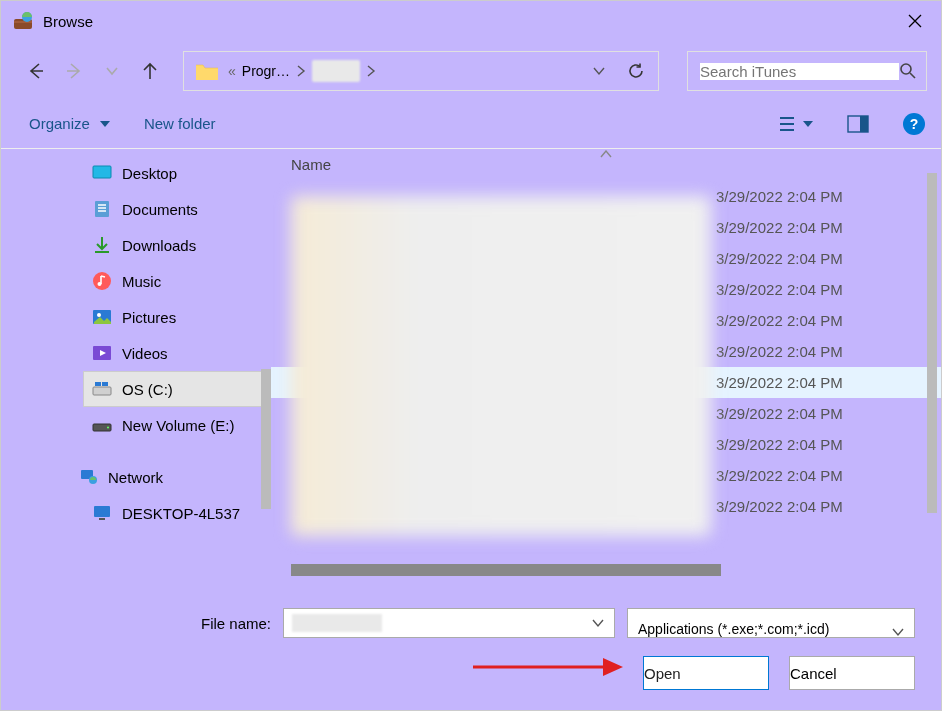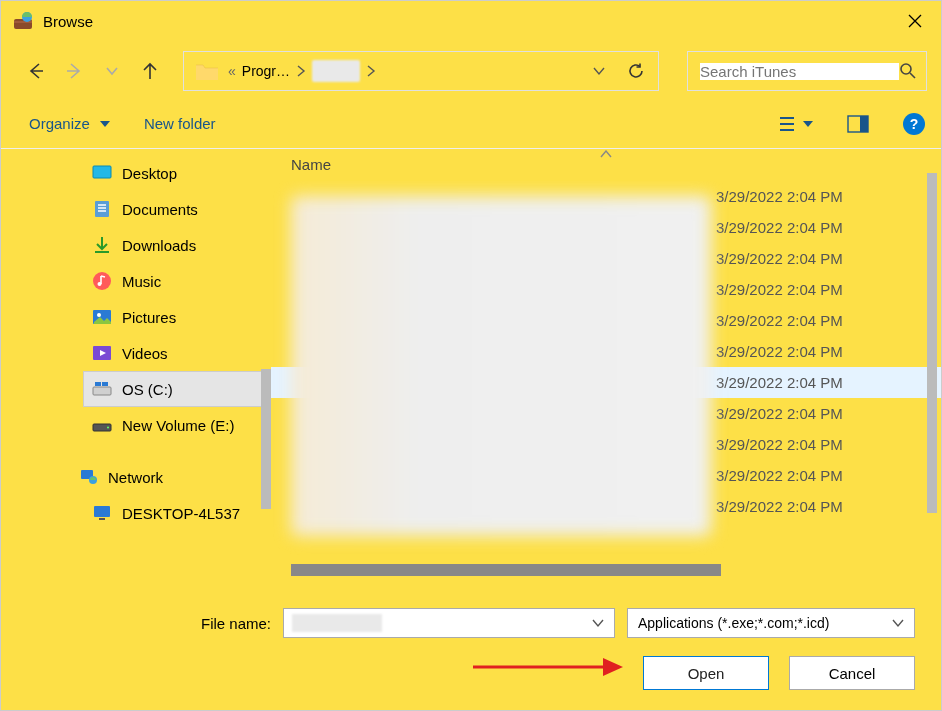"Browse" .dialog { background: #fde047 -> #c4b5fd }
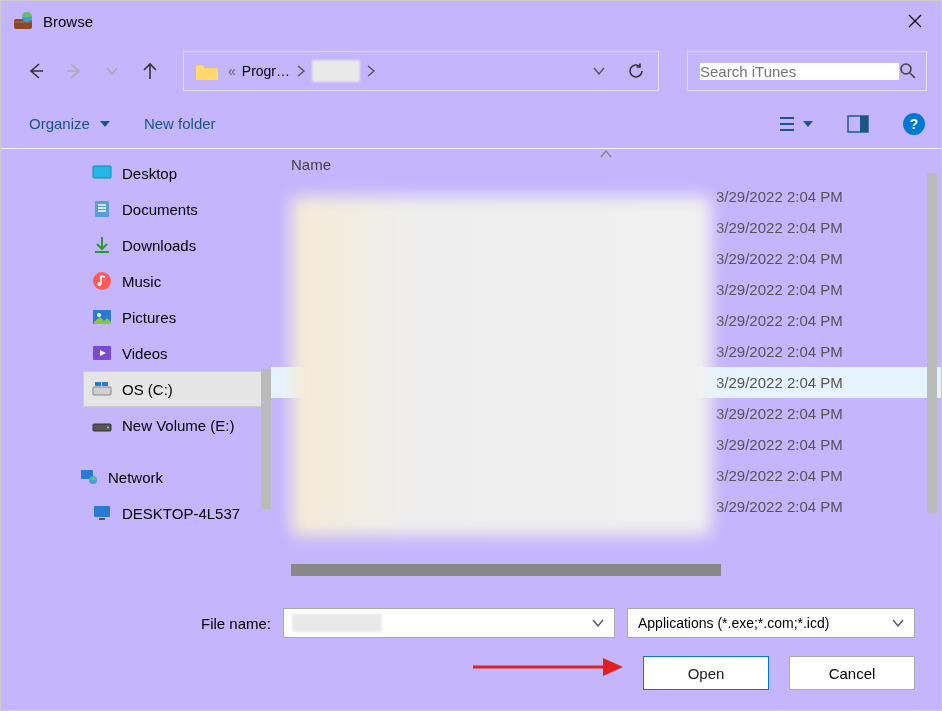"Applications (*.exe;*.com;*.icd)" .filter-combo { align-items: center -> flex-end }
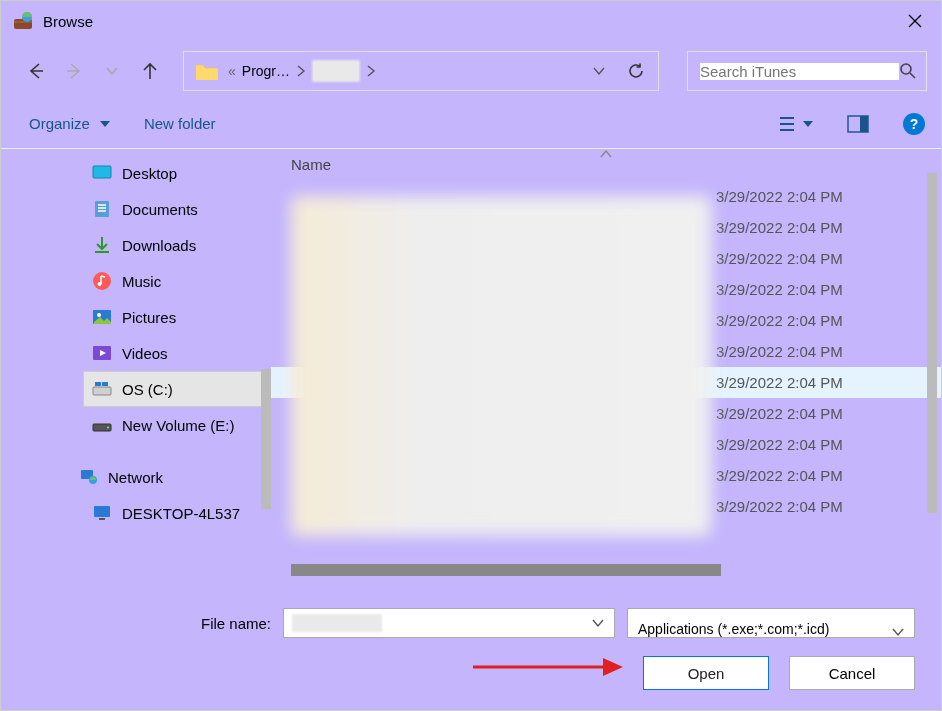"Open" .btn { justify-content: center -> none }
